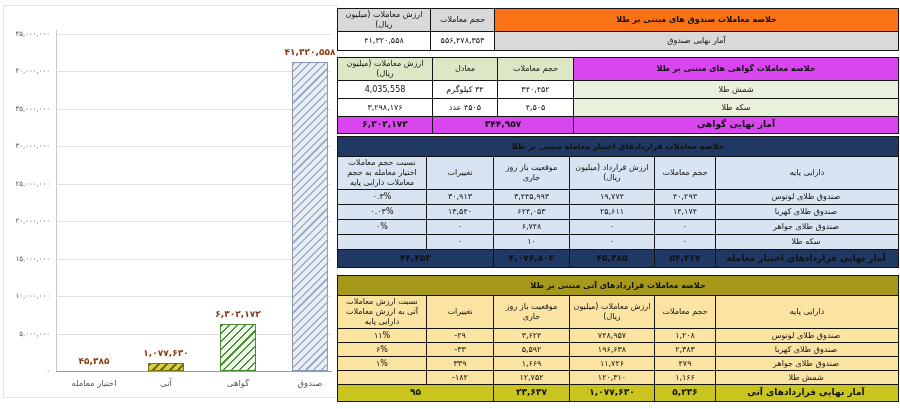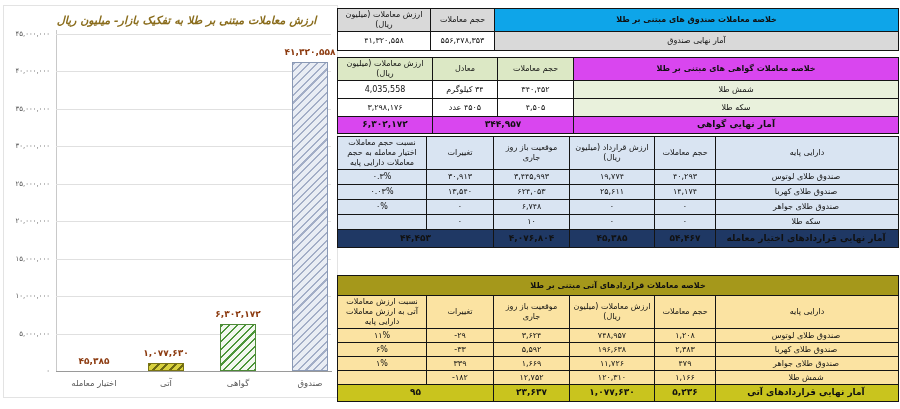"ارزش معاملات مبتنی بر طلا" div.chart-title { html: <div>ارزش معاملات مبتنی بر طلا به تفکیک بازار- میلیون ریال</div> -> none }
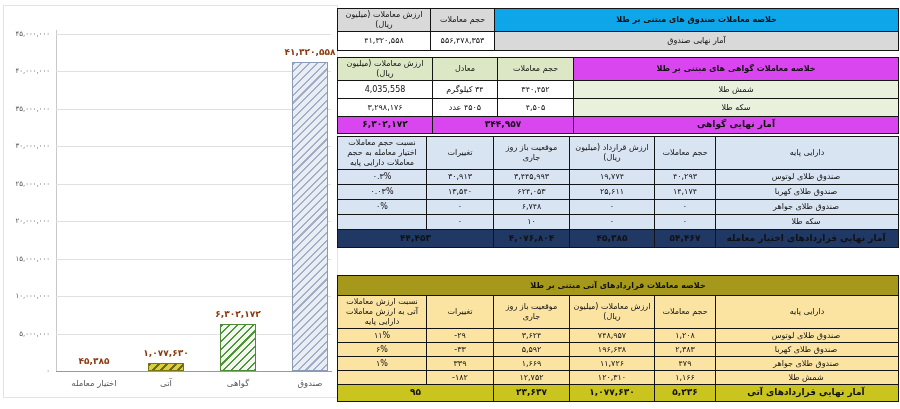"خلاصه معاملات صندوق های مبتنی" .g-dark { background: #0ea5e9 -> #f97316 }
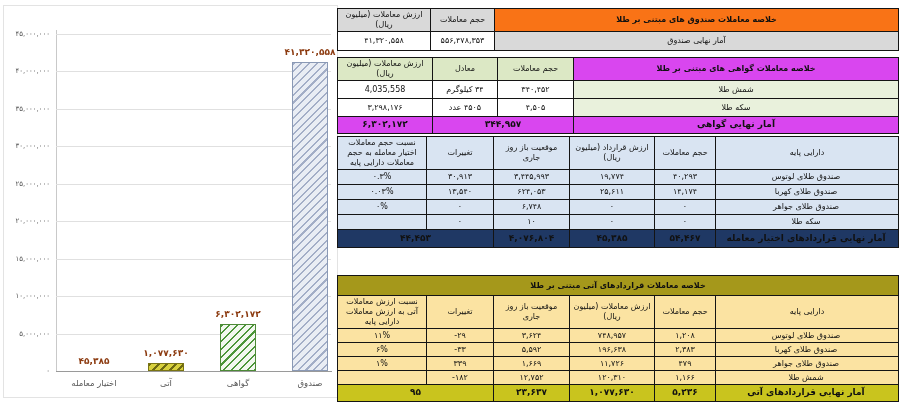"خلاصه معاملات قراردادهای اختیار معامله" tr { html: none -> <tr> <td>خلاصه معاملات قراردادهای اختیار معامله مبتنی بر طلا</td> </tr> }
